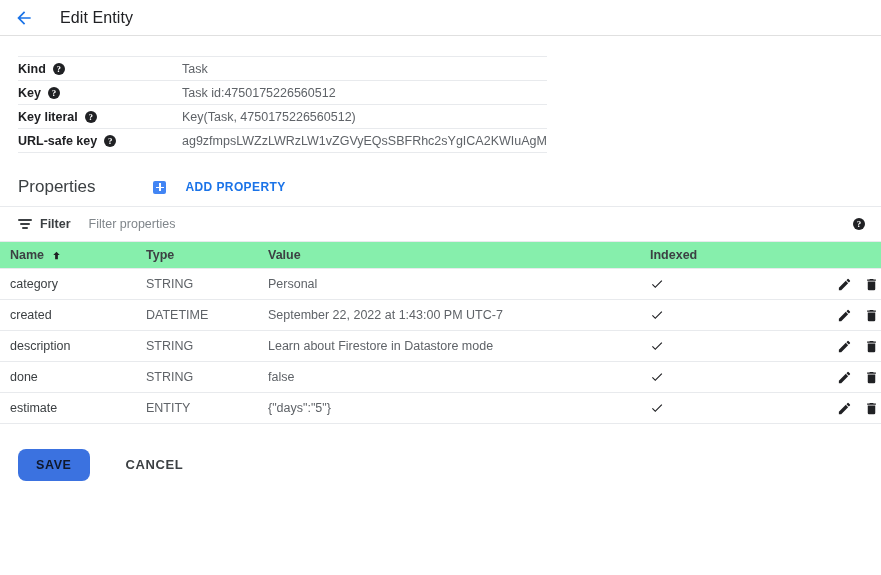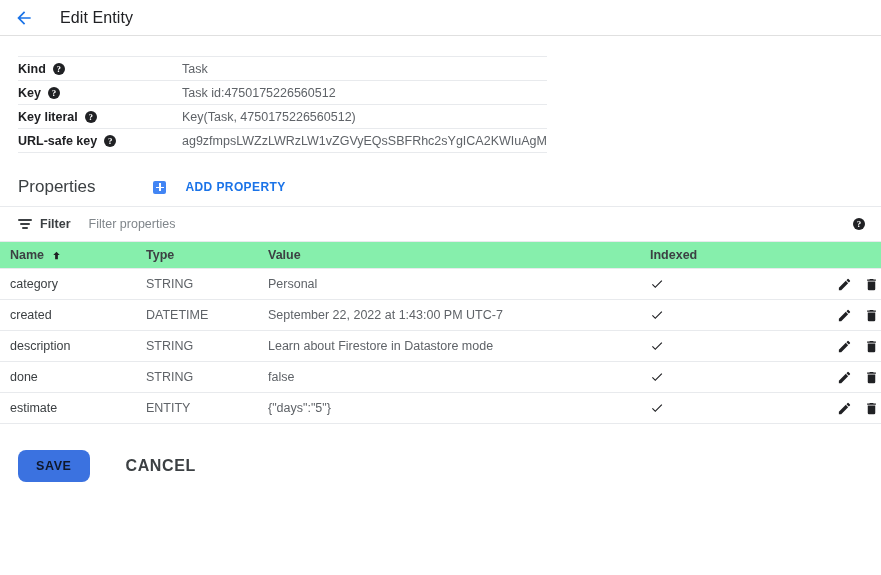"CANCEL" .btn-cancel { font-size: 16px -> 13px }
